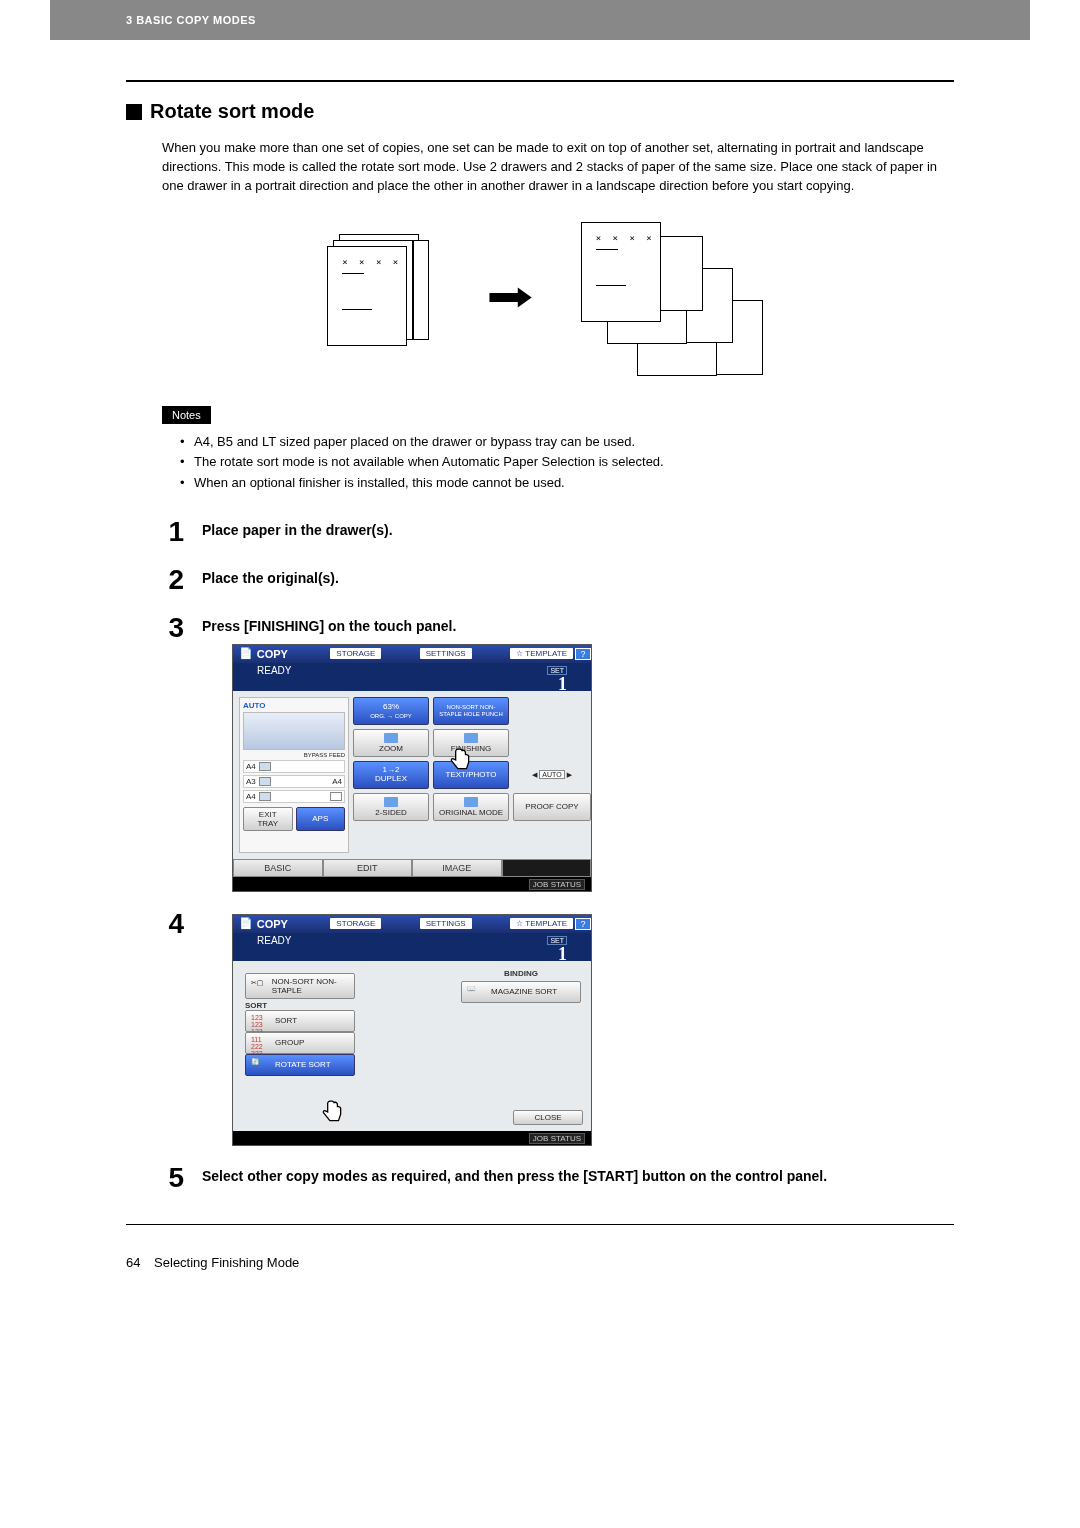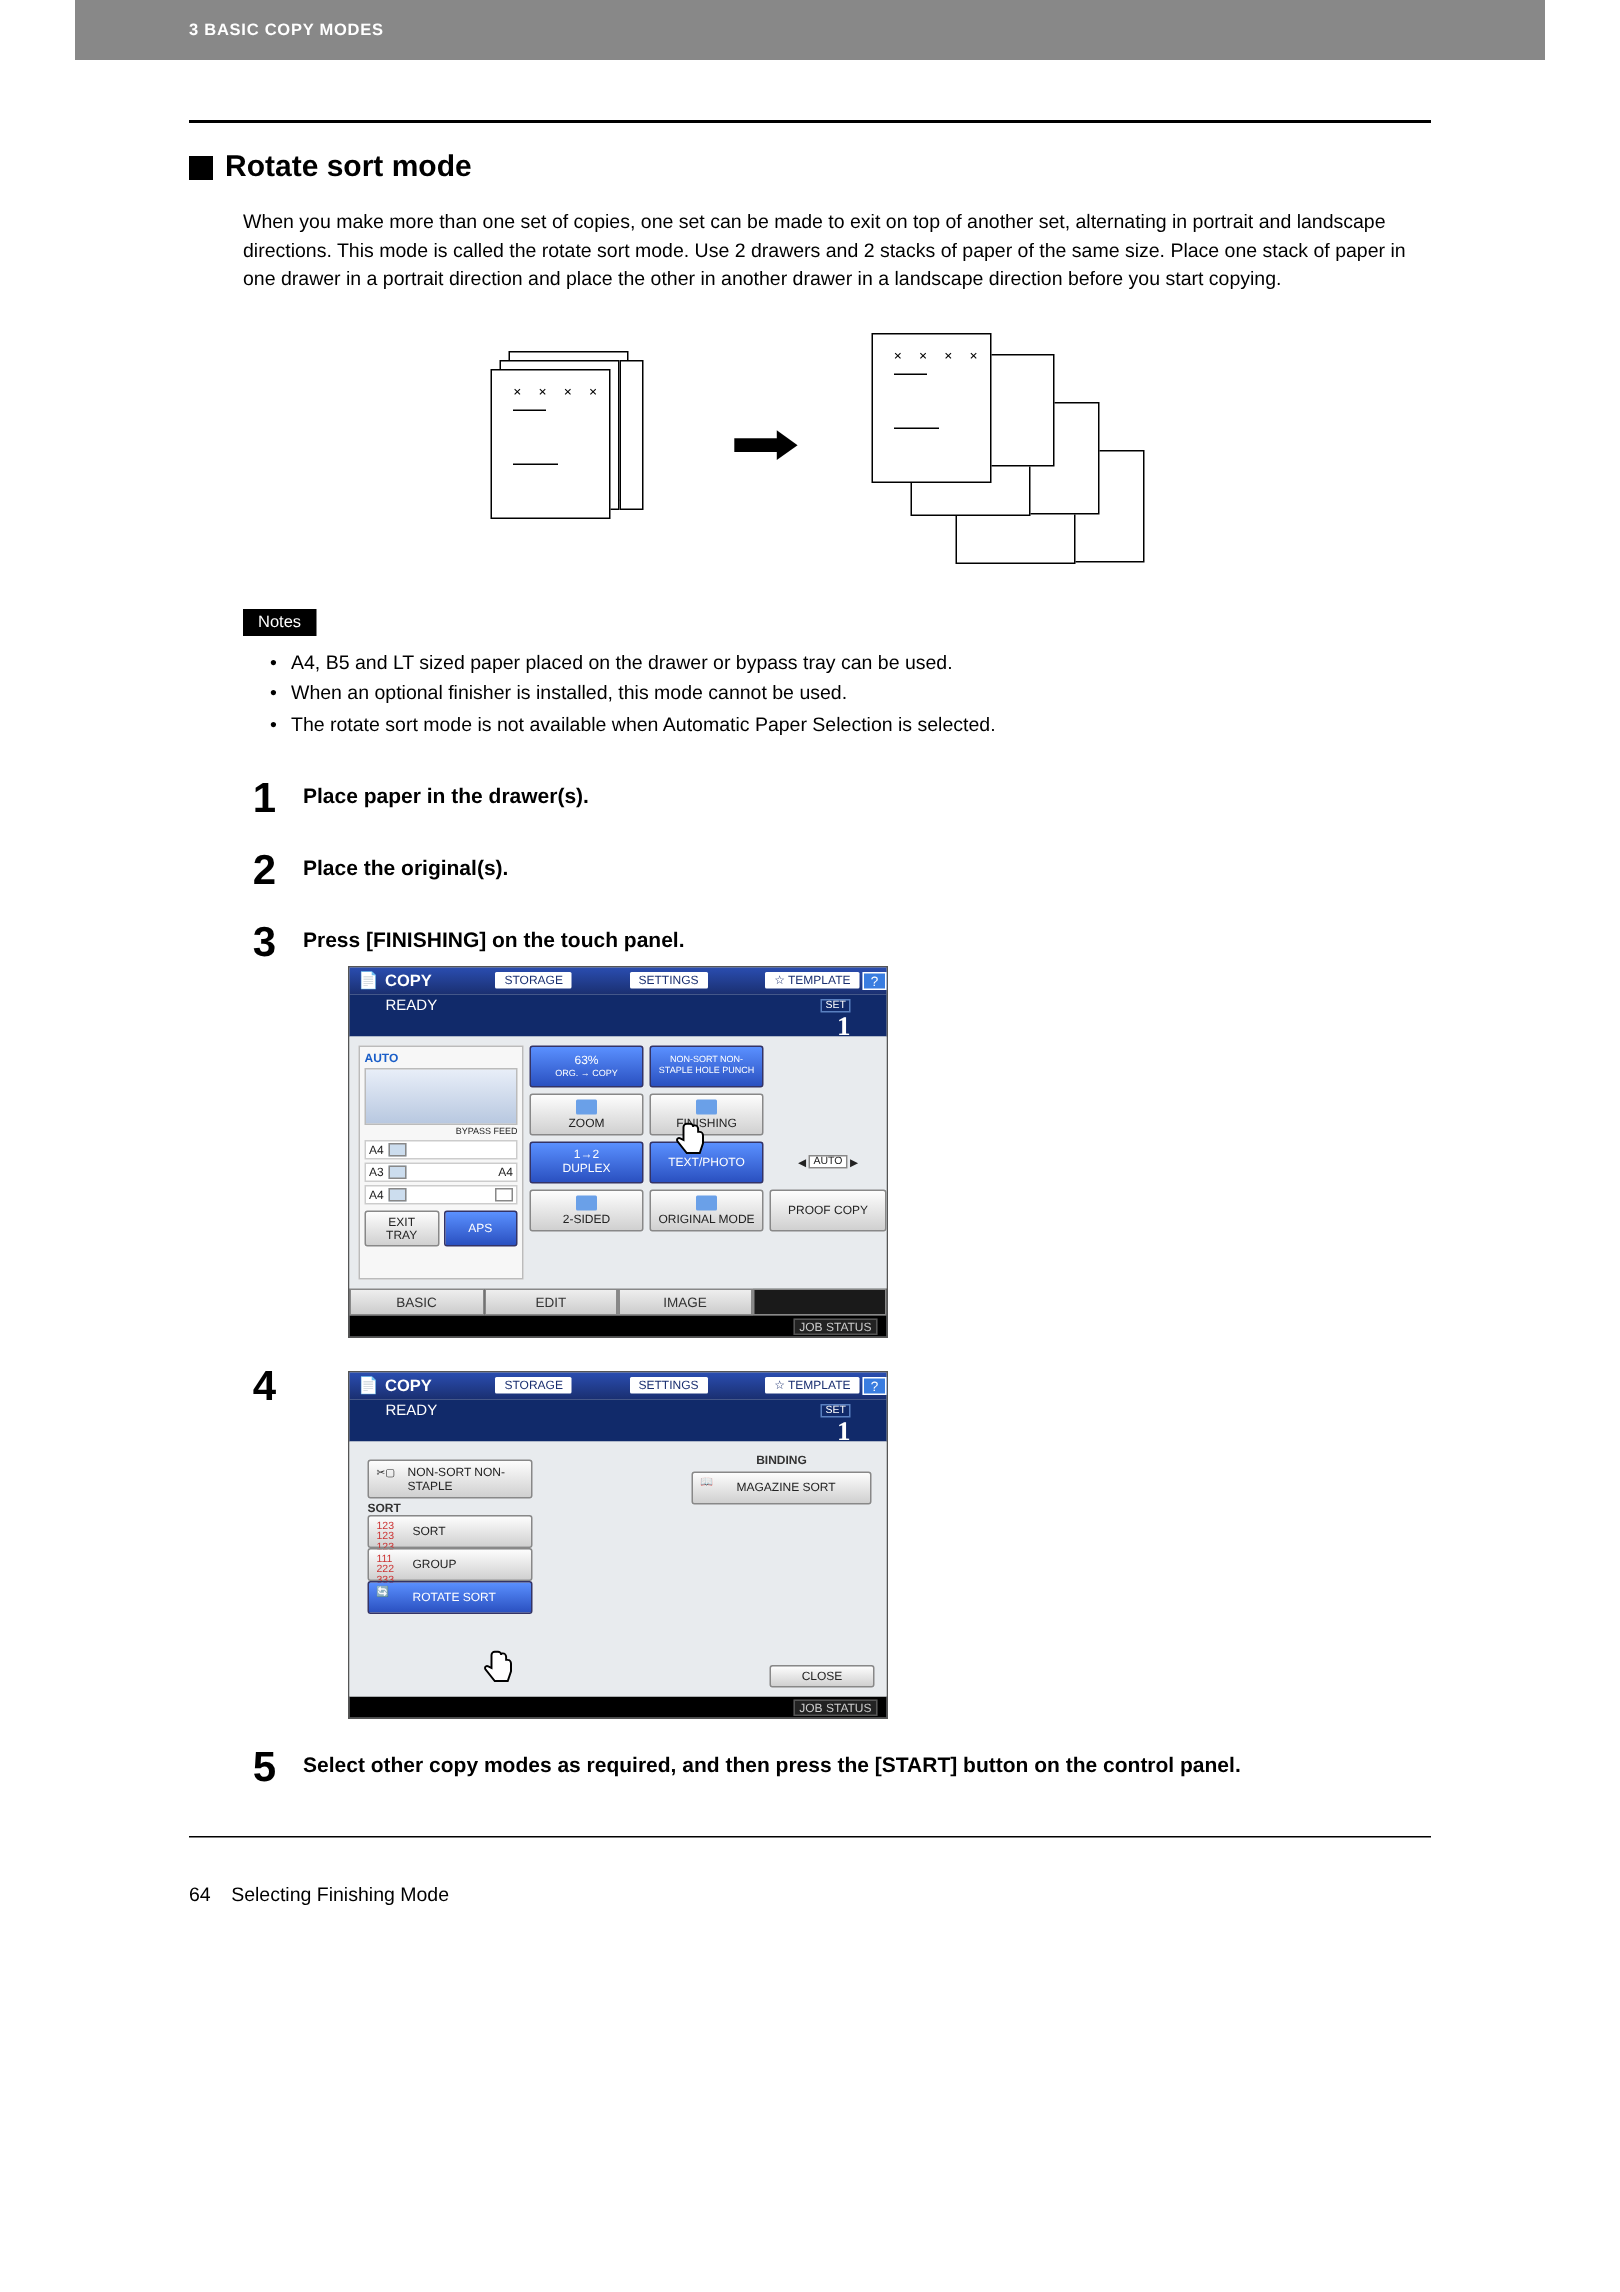"When an optional finisher is" li { order: before "The rotate sort mode is" -> after "The rotate sort mode is" }
